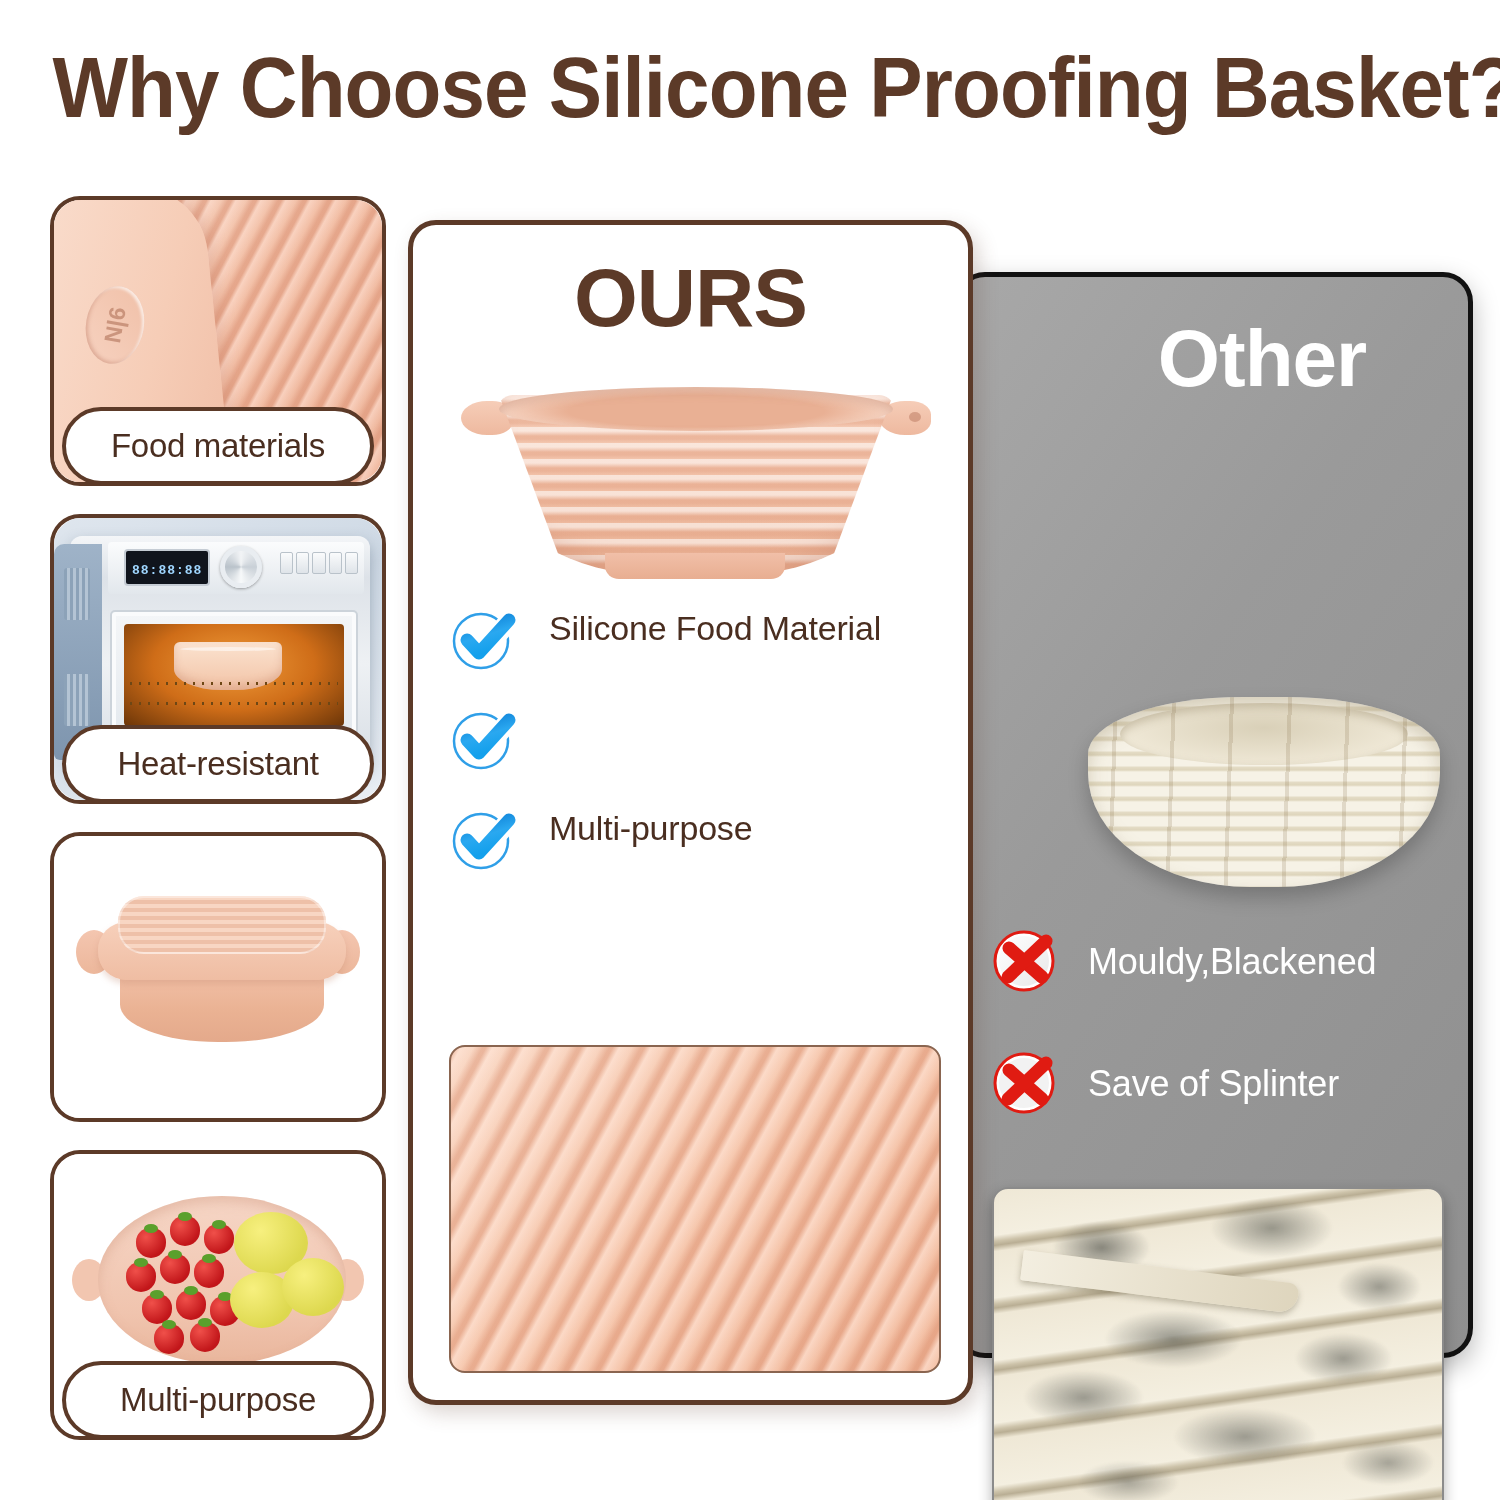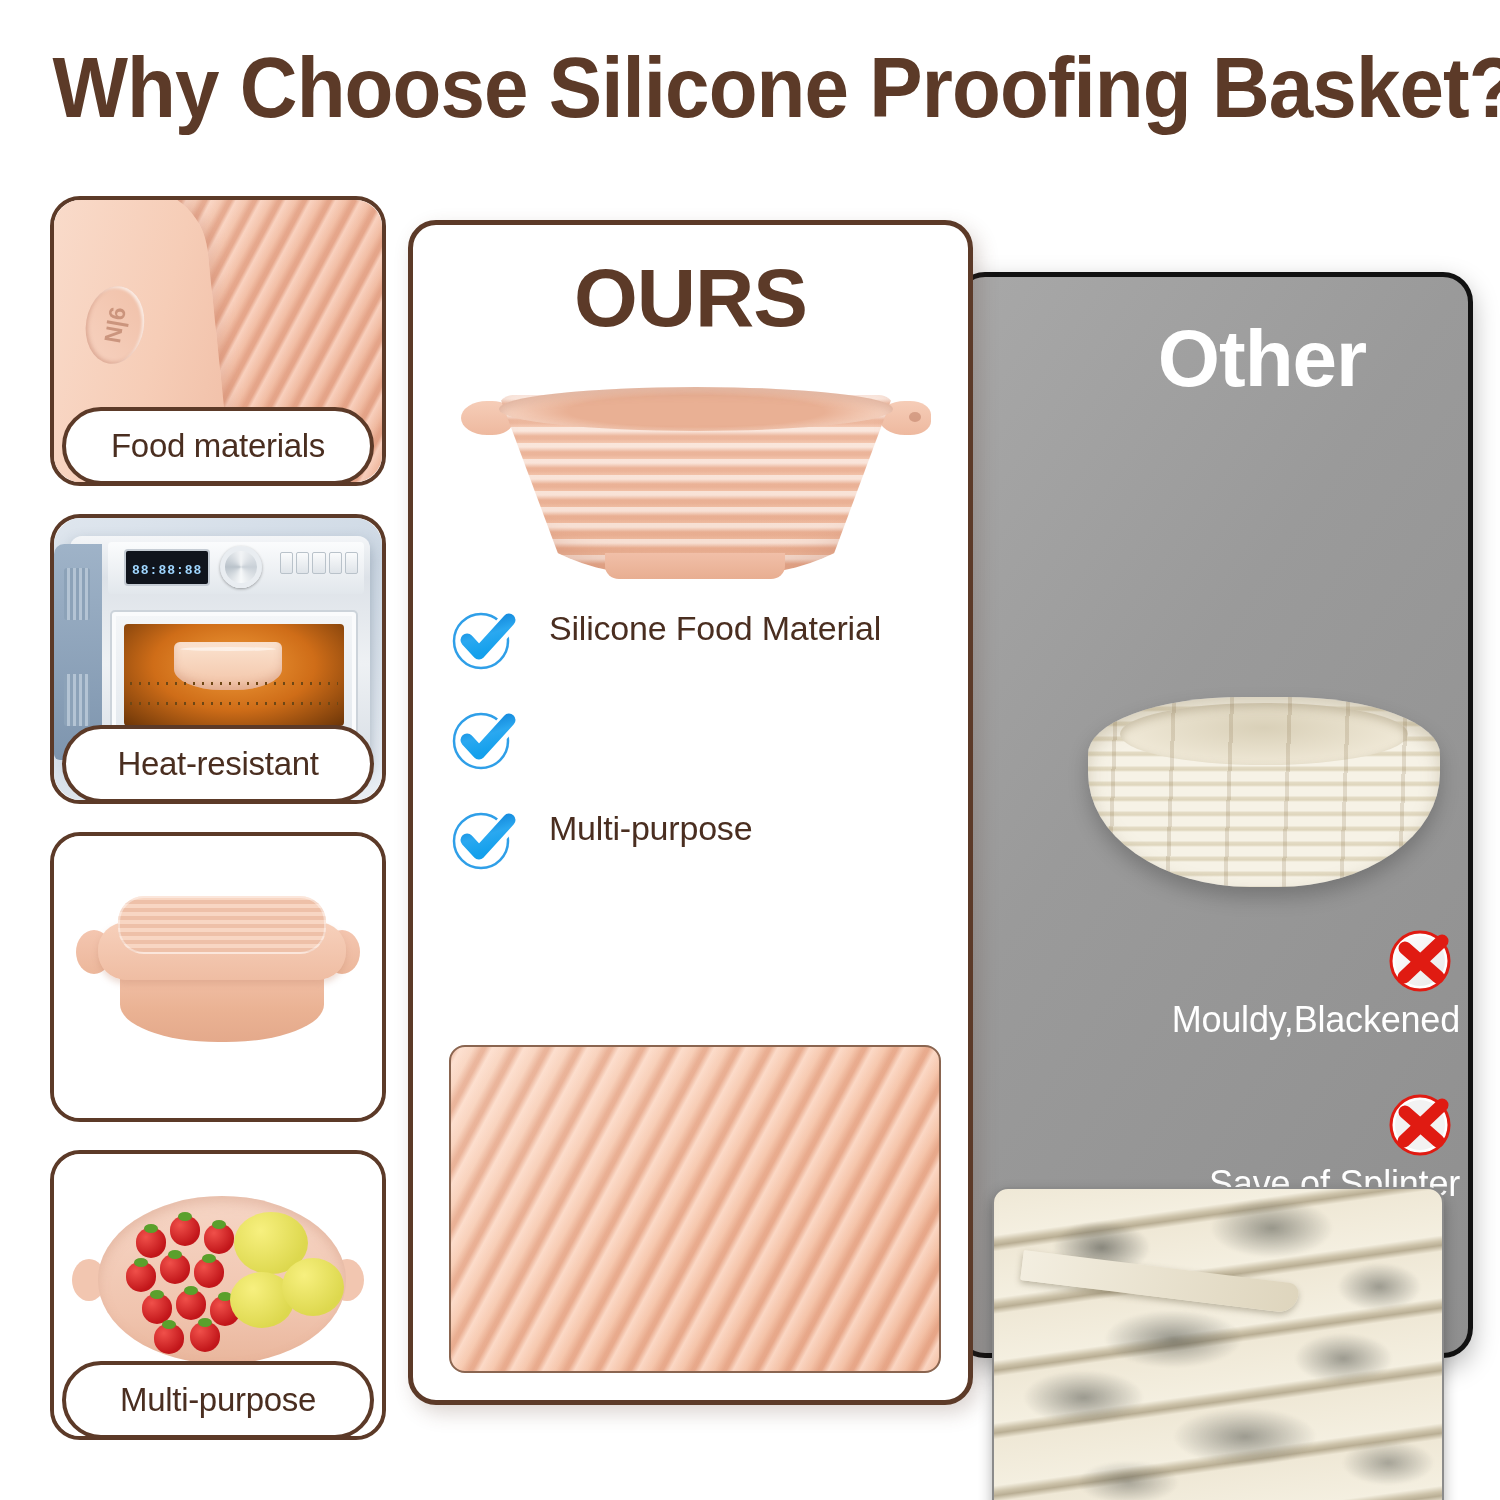"Mouldy,Blackened" .x-row { align-items: flex-end -> center; flex-direction: column -> none }
